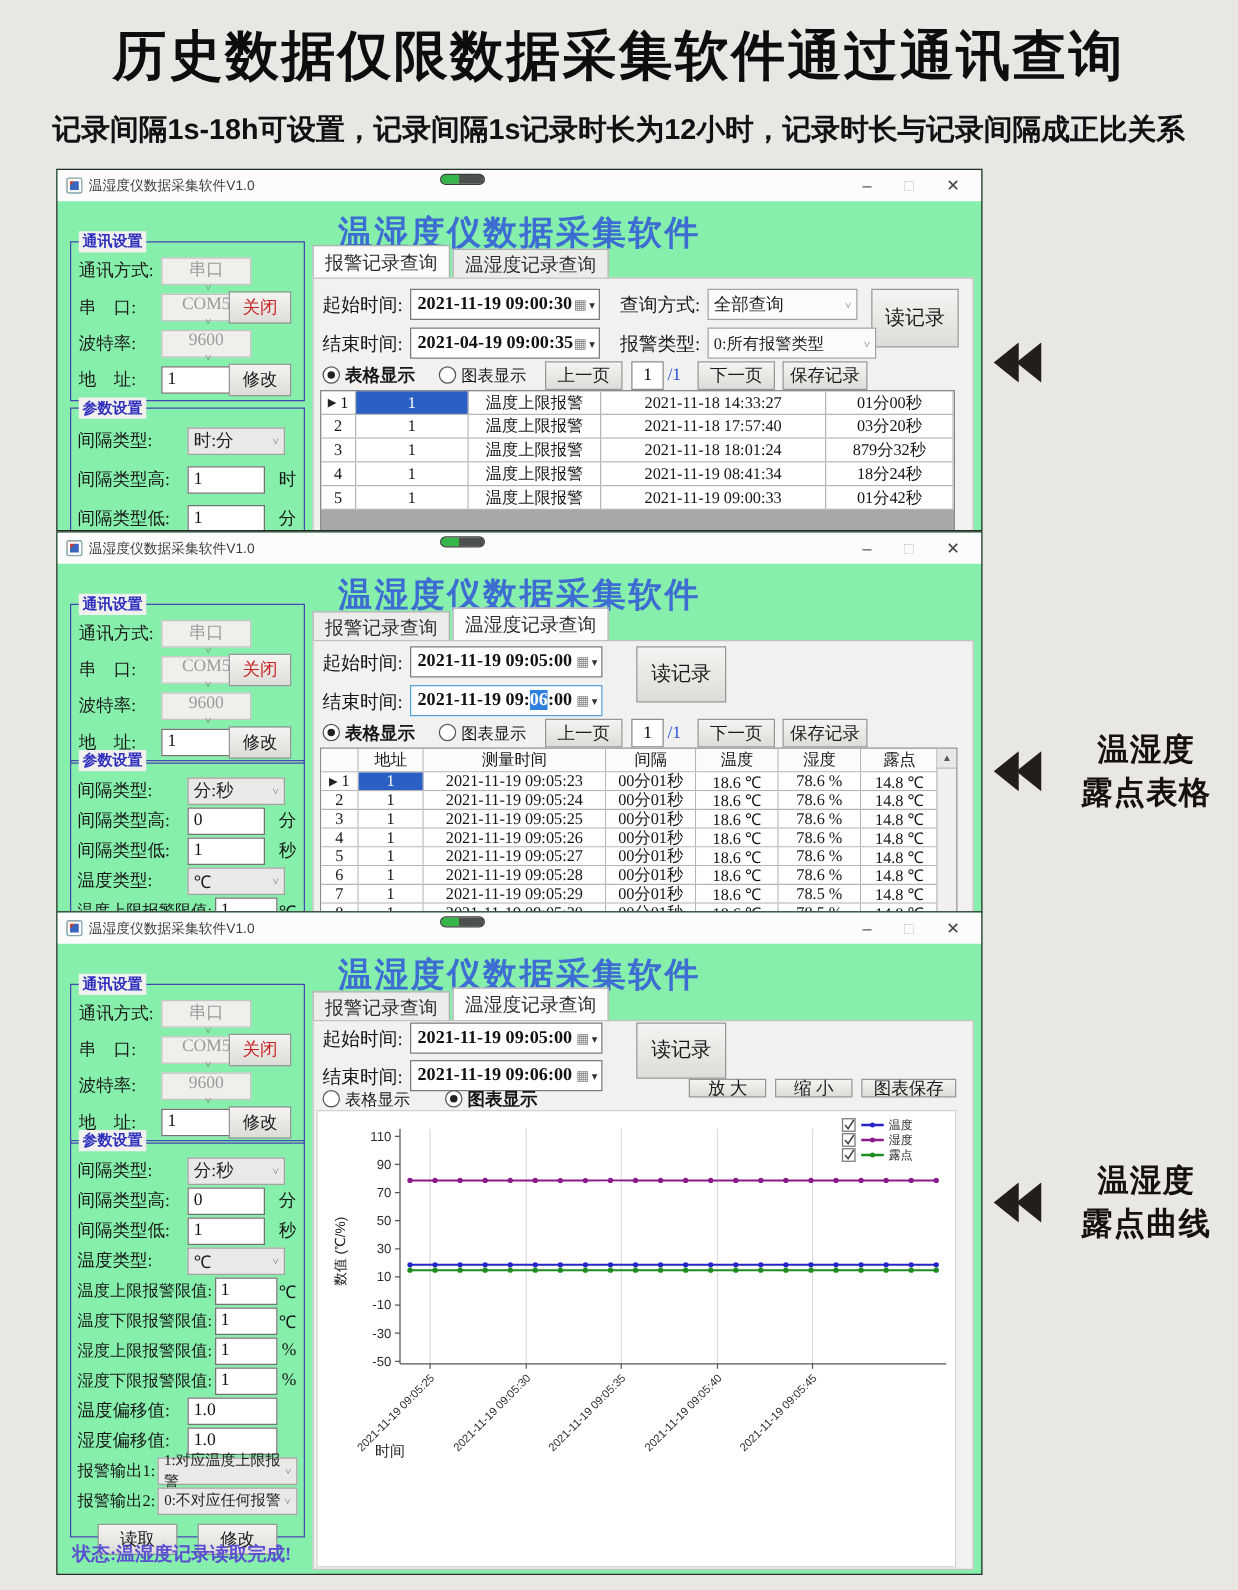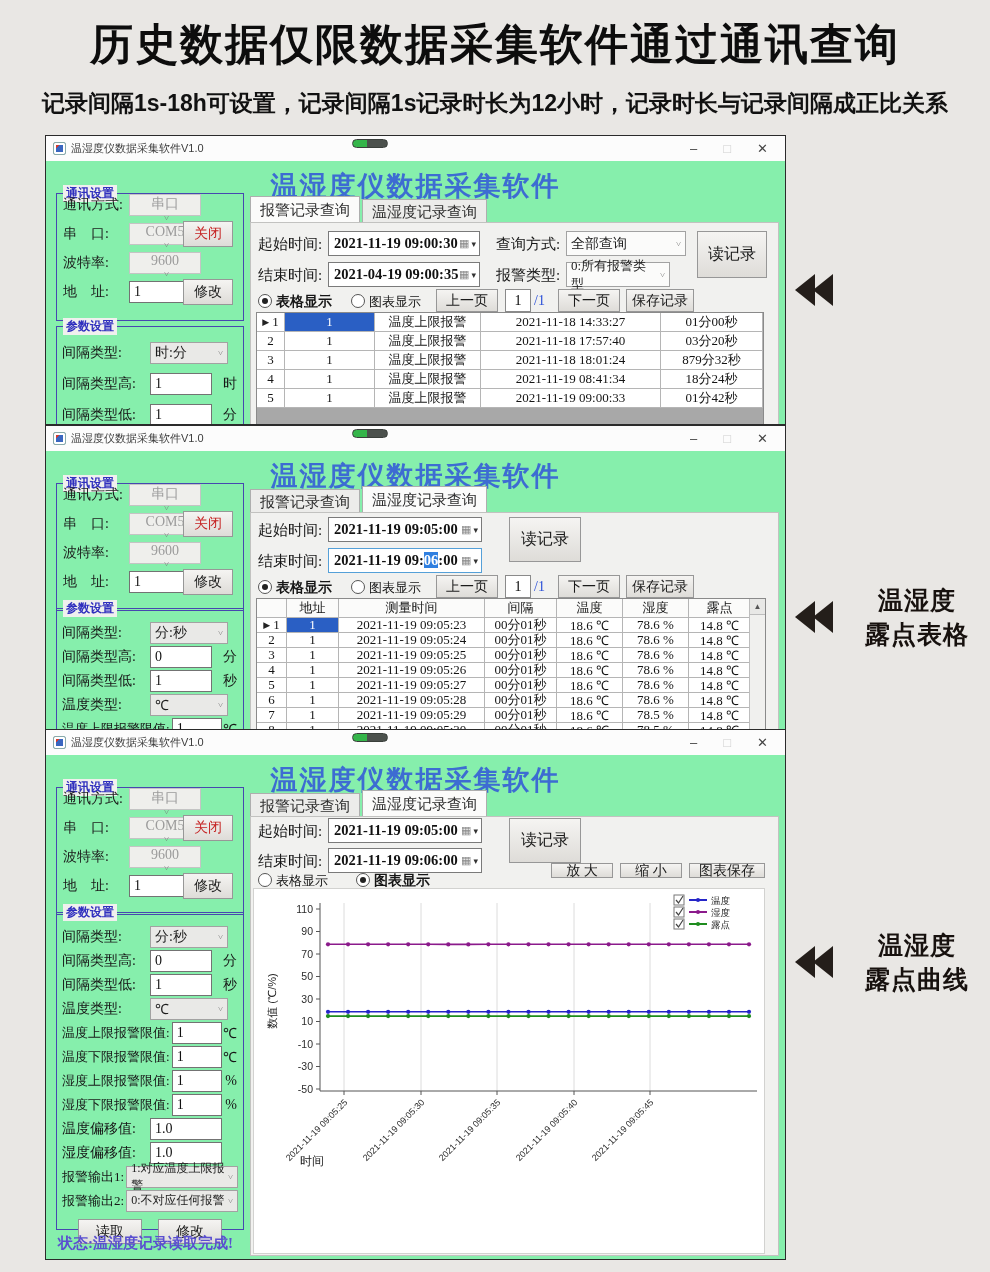"通讯设置" .comm-group { padding-top: none -> 12px }
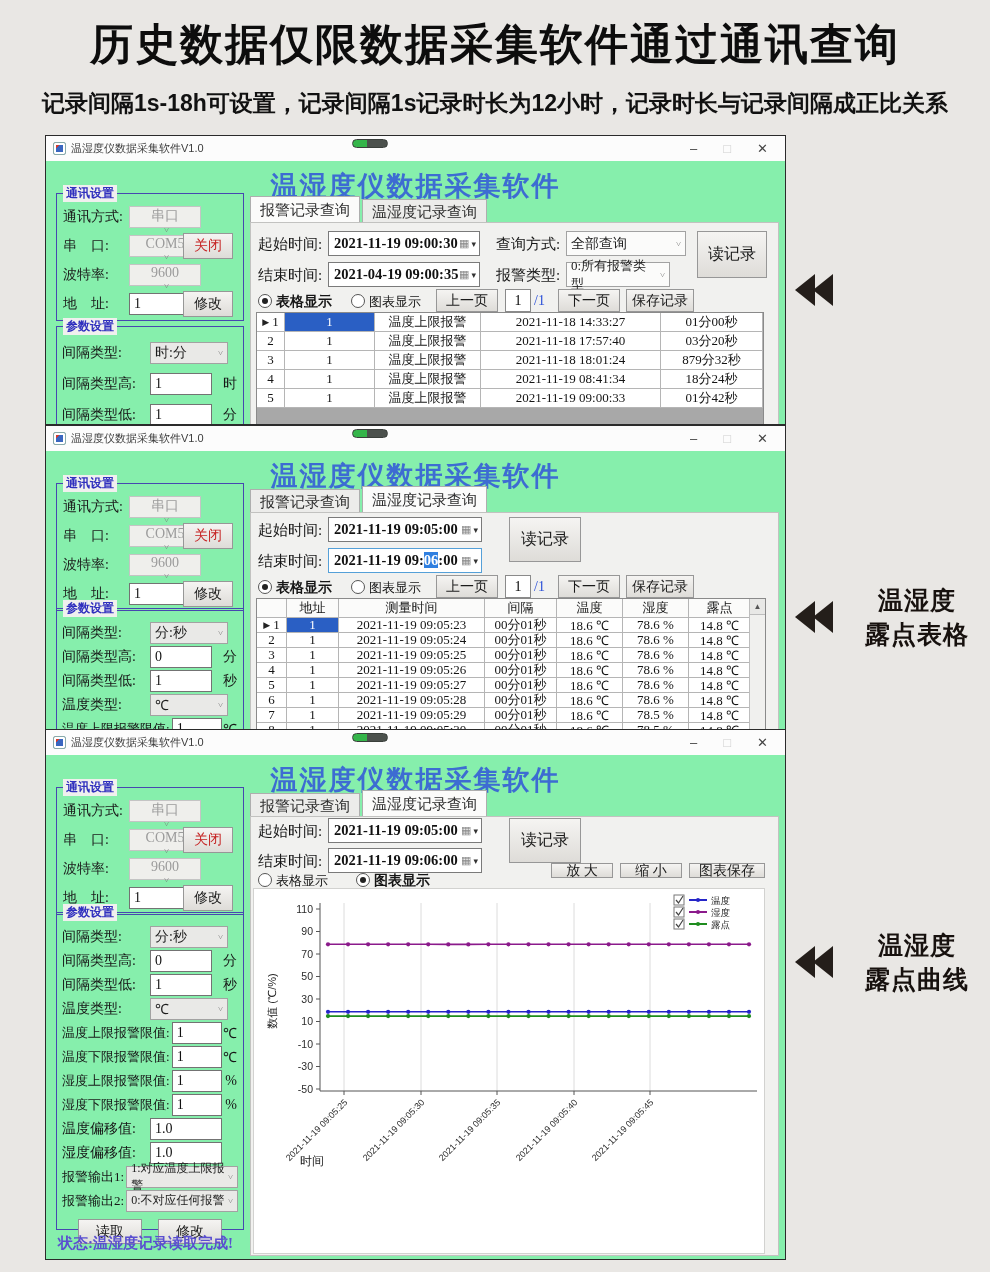"0:所有报警类型" div.sel { justify-content: flex-end -> none; width: 104px -> 135px }
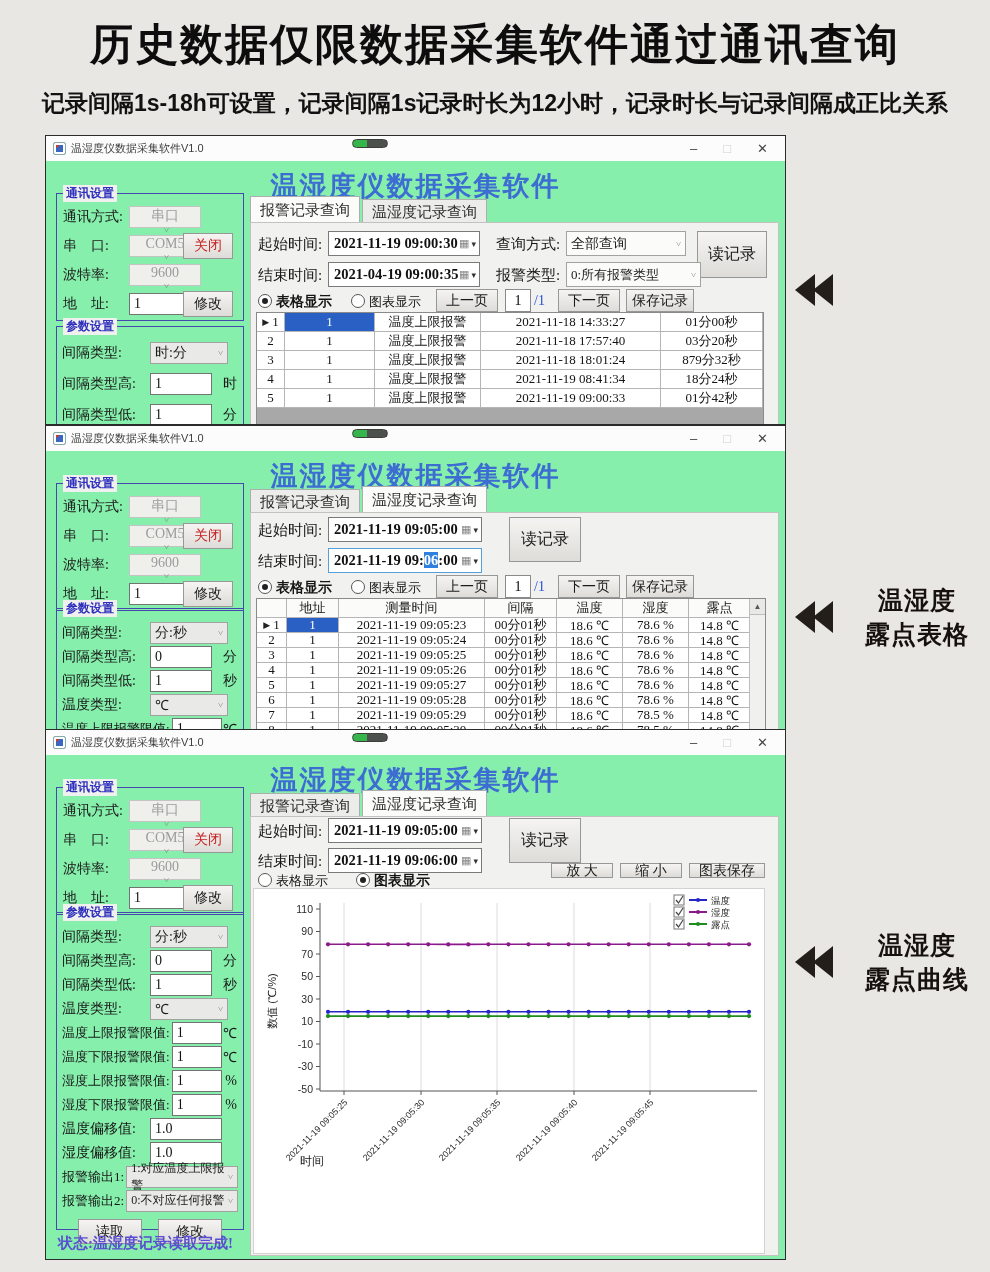"1:对应温度上限报警" .p-selw { justify-content: none -> center }
